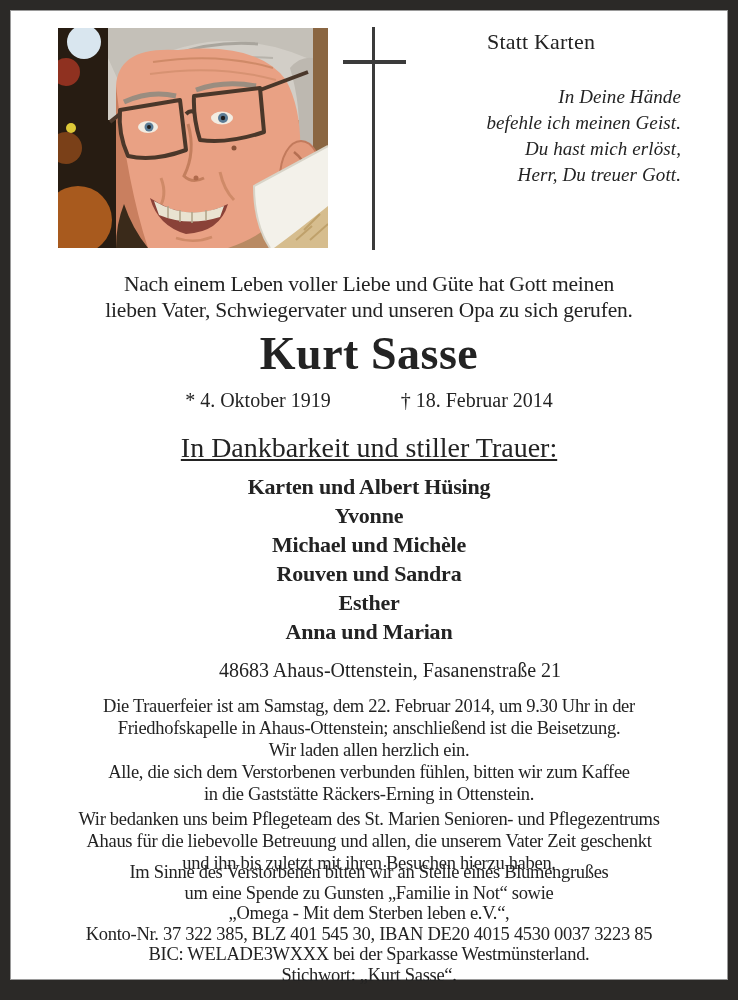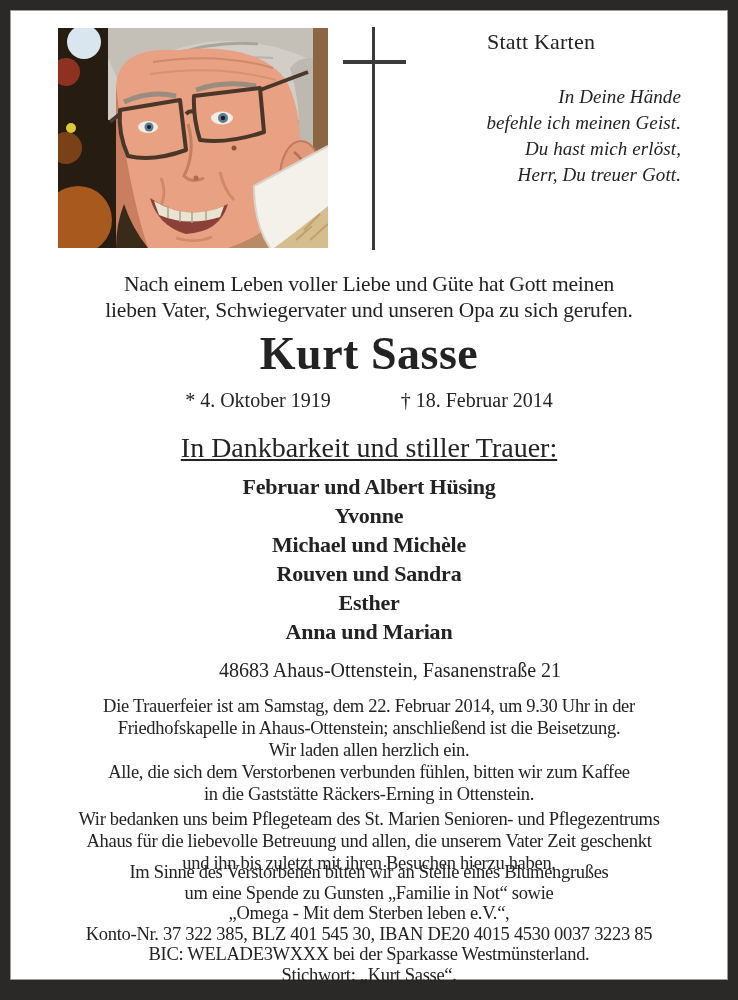"Februar und Albert Hüsing" div.line { text: Februar -> Karten }
